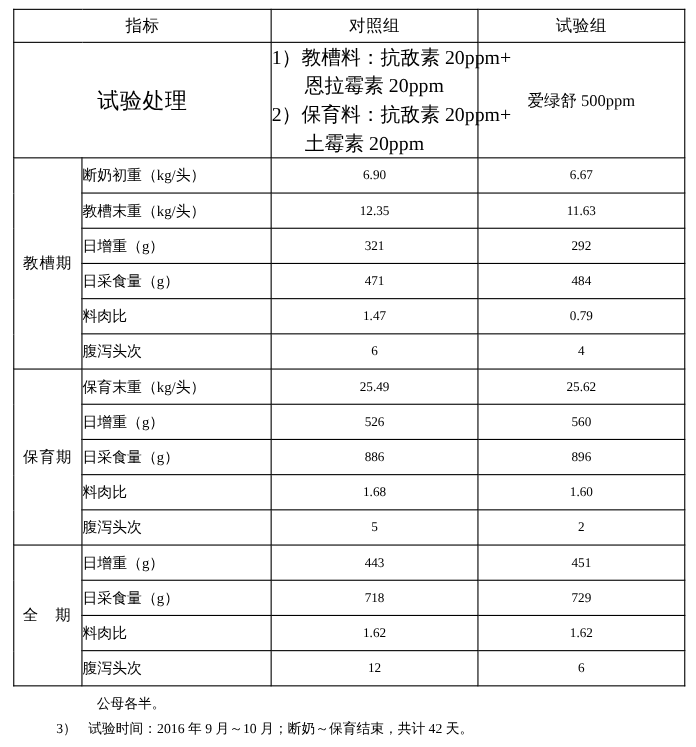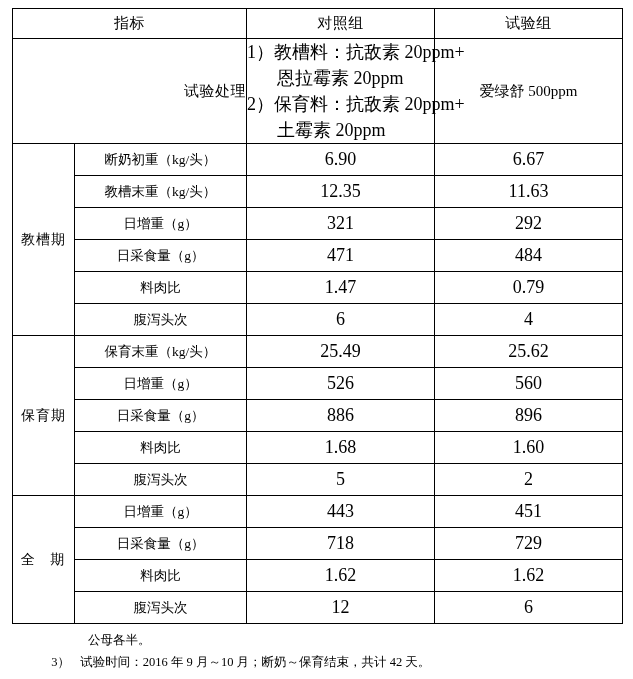"试验处理" .treat-label { font-size: 15px -> 20px; text-align: right -> center }
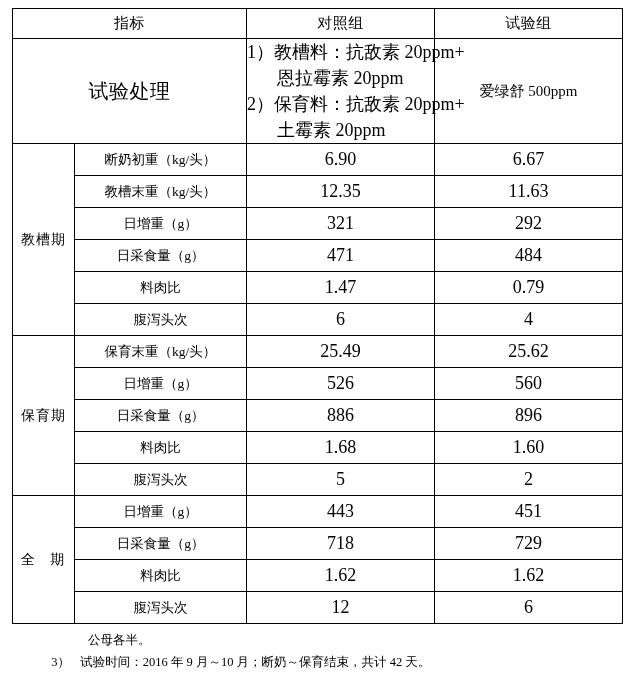"断奶初重（kg/头）" .item { text-align: center -> left }
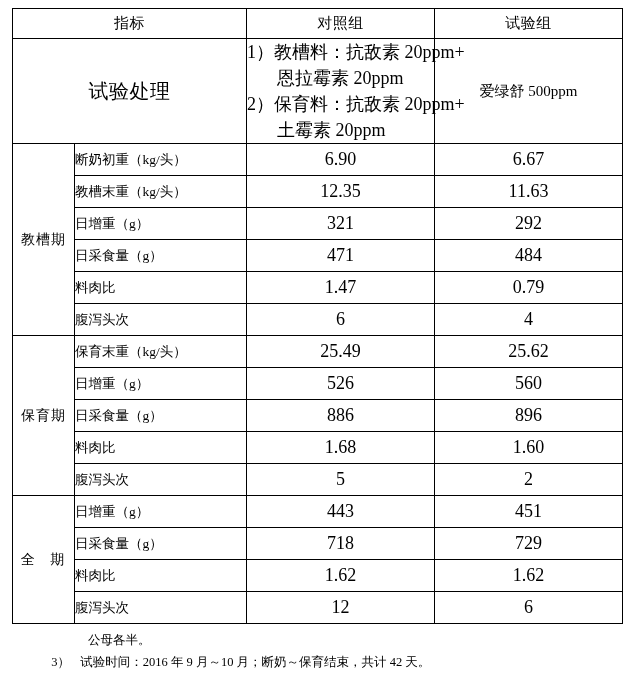"6.90" .val { font-size: 18px -> 12px }
